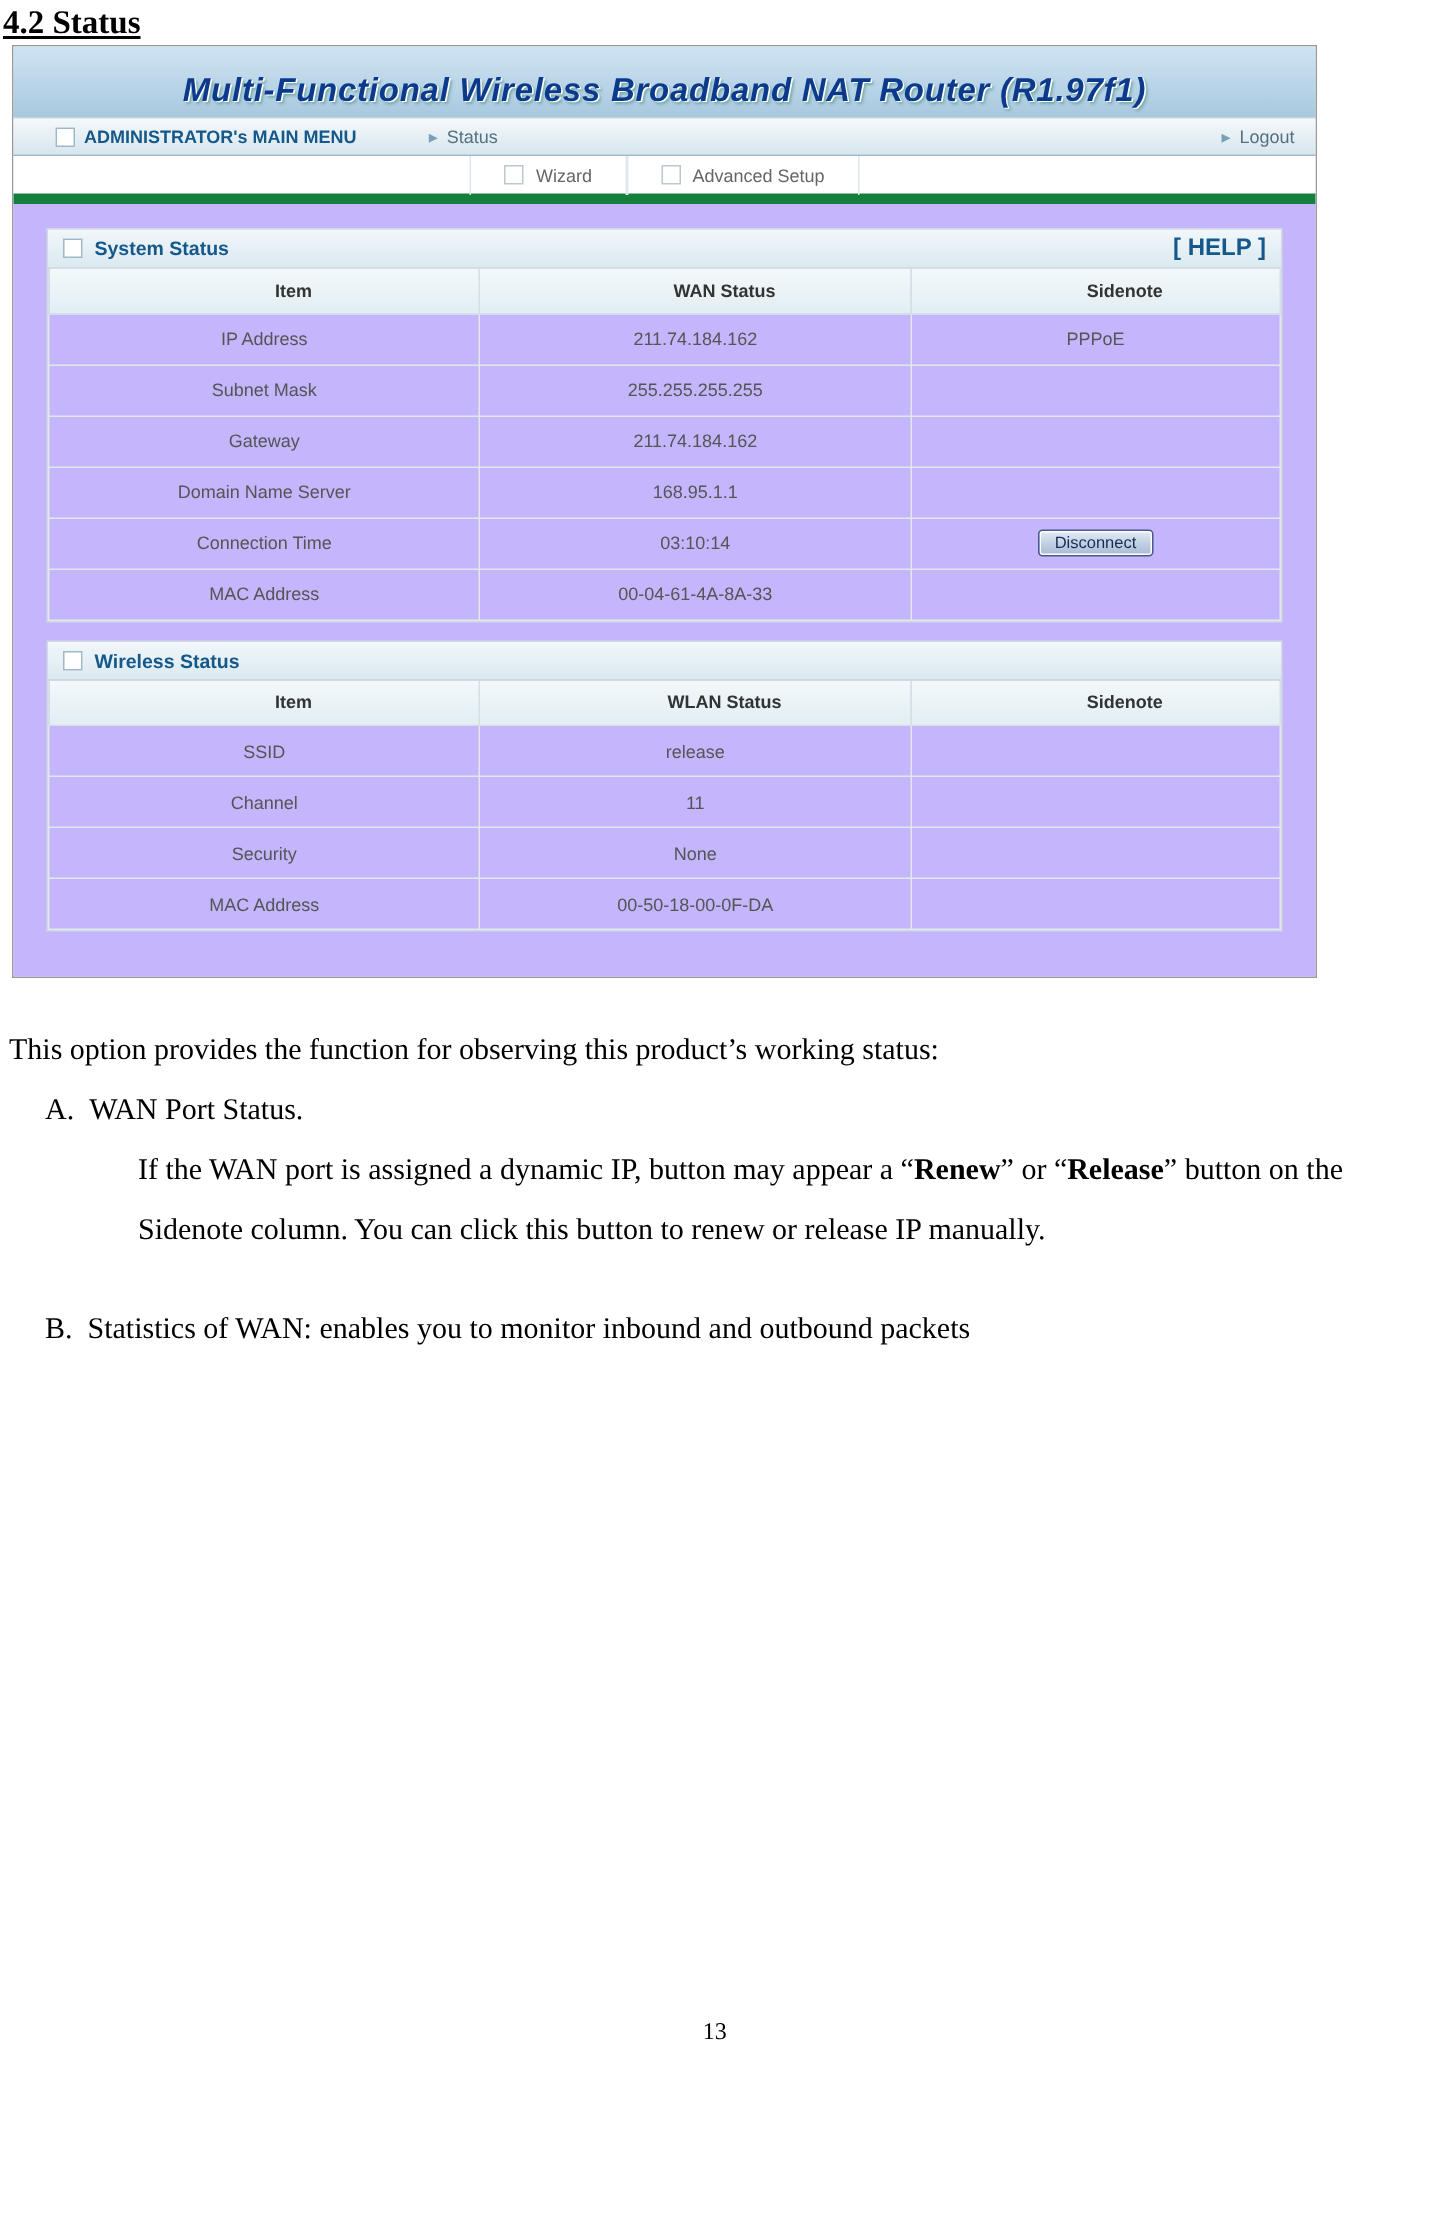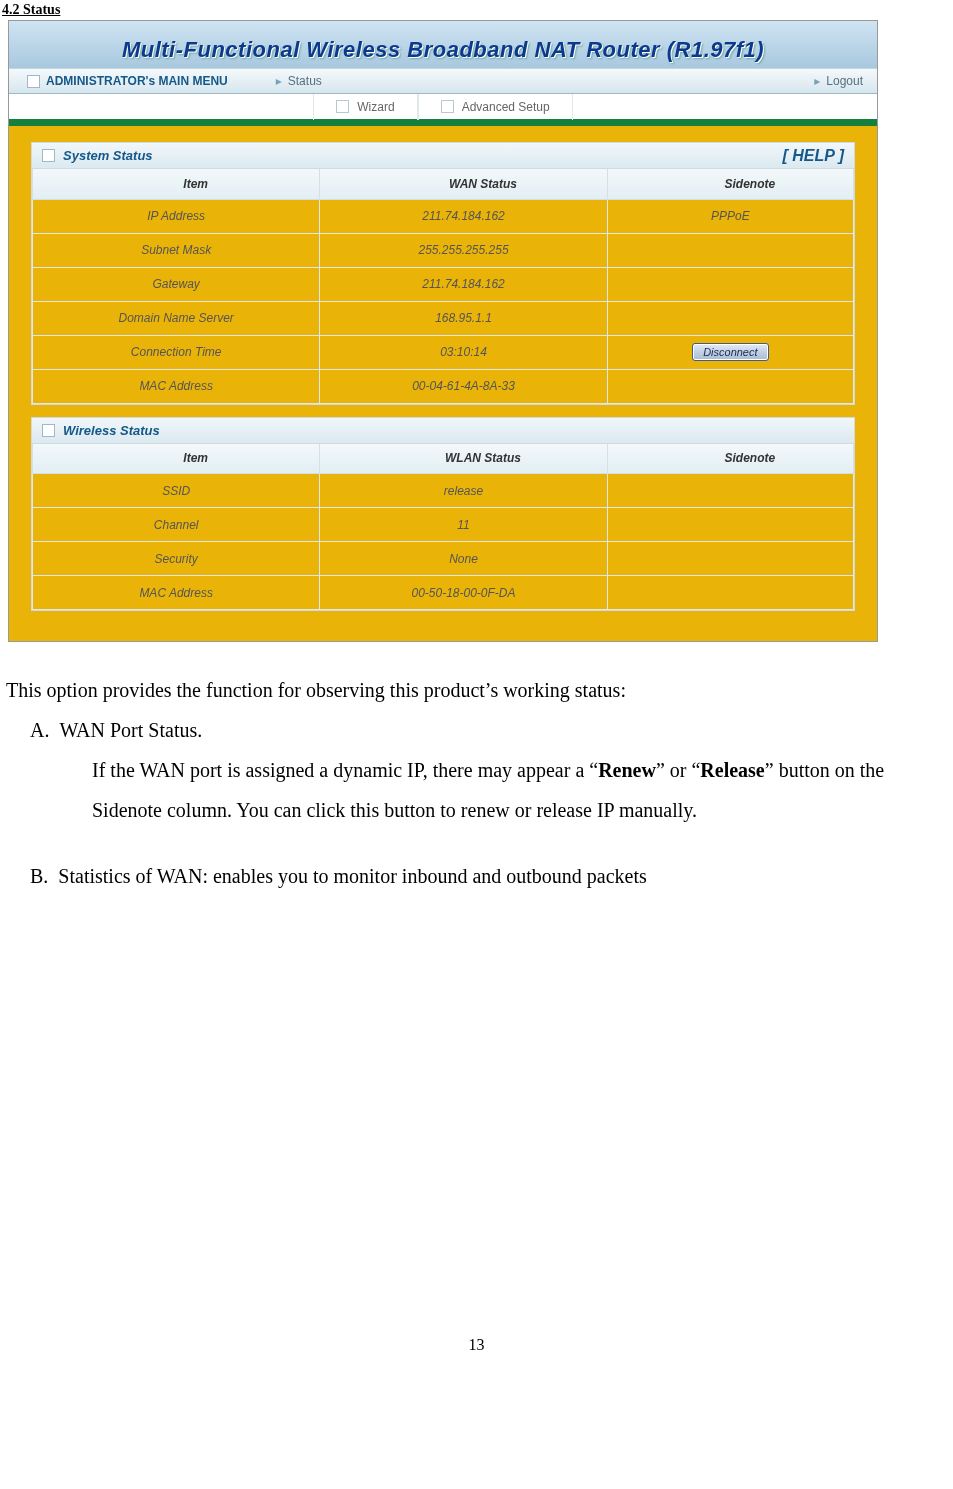"4.2 Status" .section-heading { font-size: 14px -> 22px }
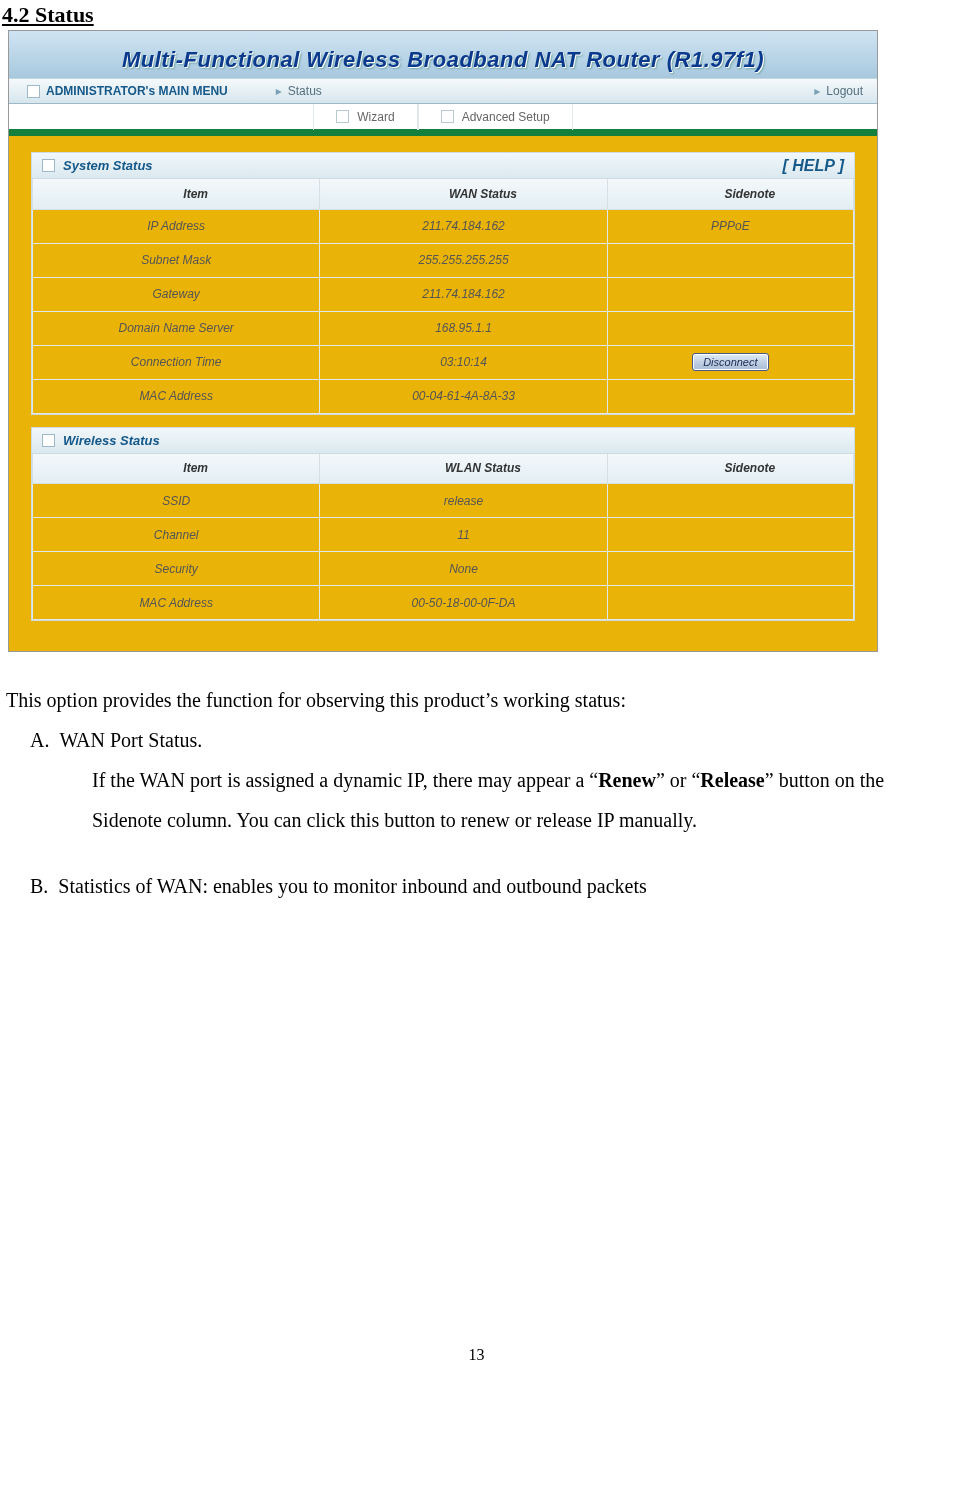"ADMINISTRATOR's MAIN MENU" .menubar { padding-left: none -> 10px }
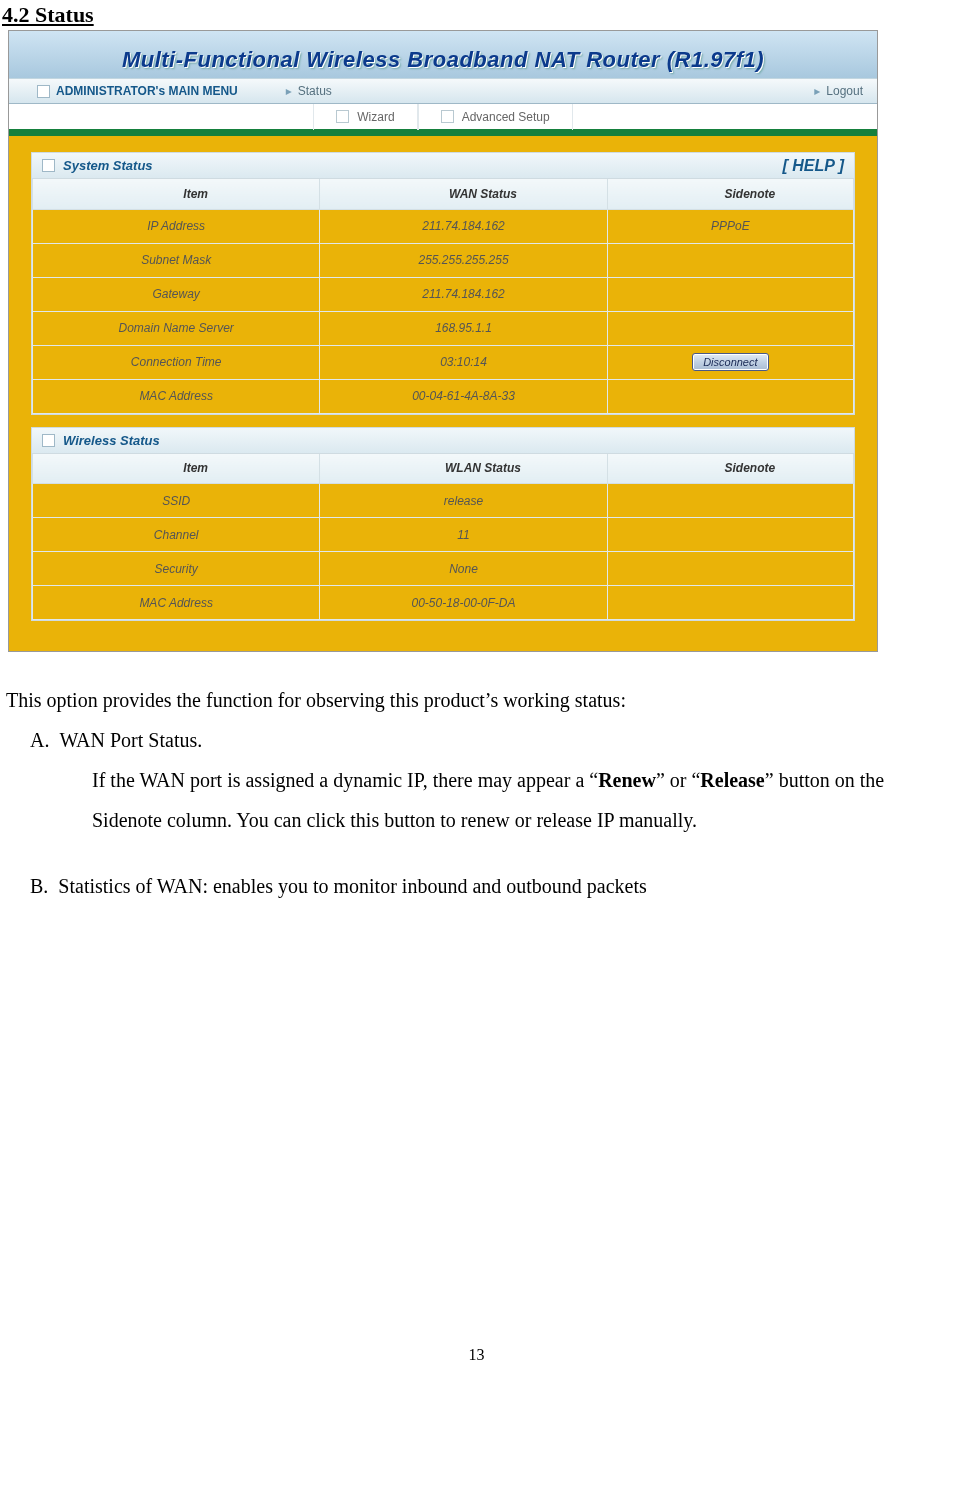"System Status" .content { background: #eab308 -> #c4b5fd; font-style: italic -> none }
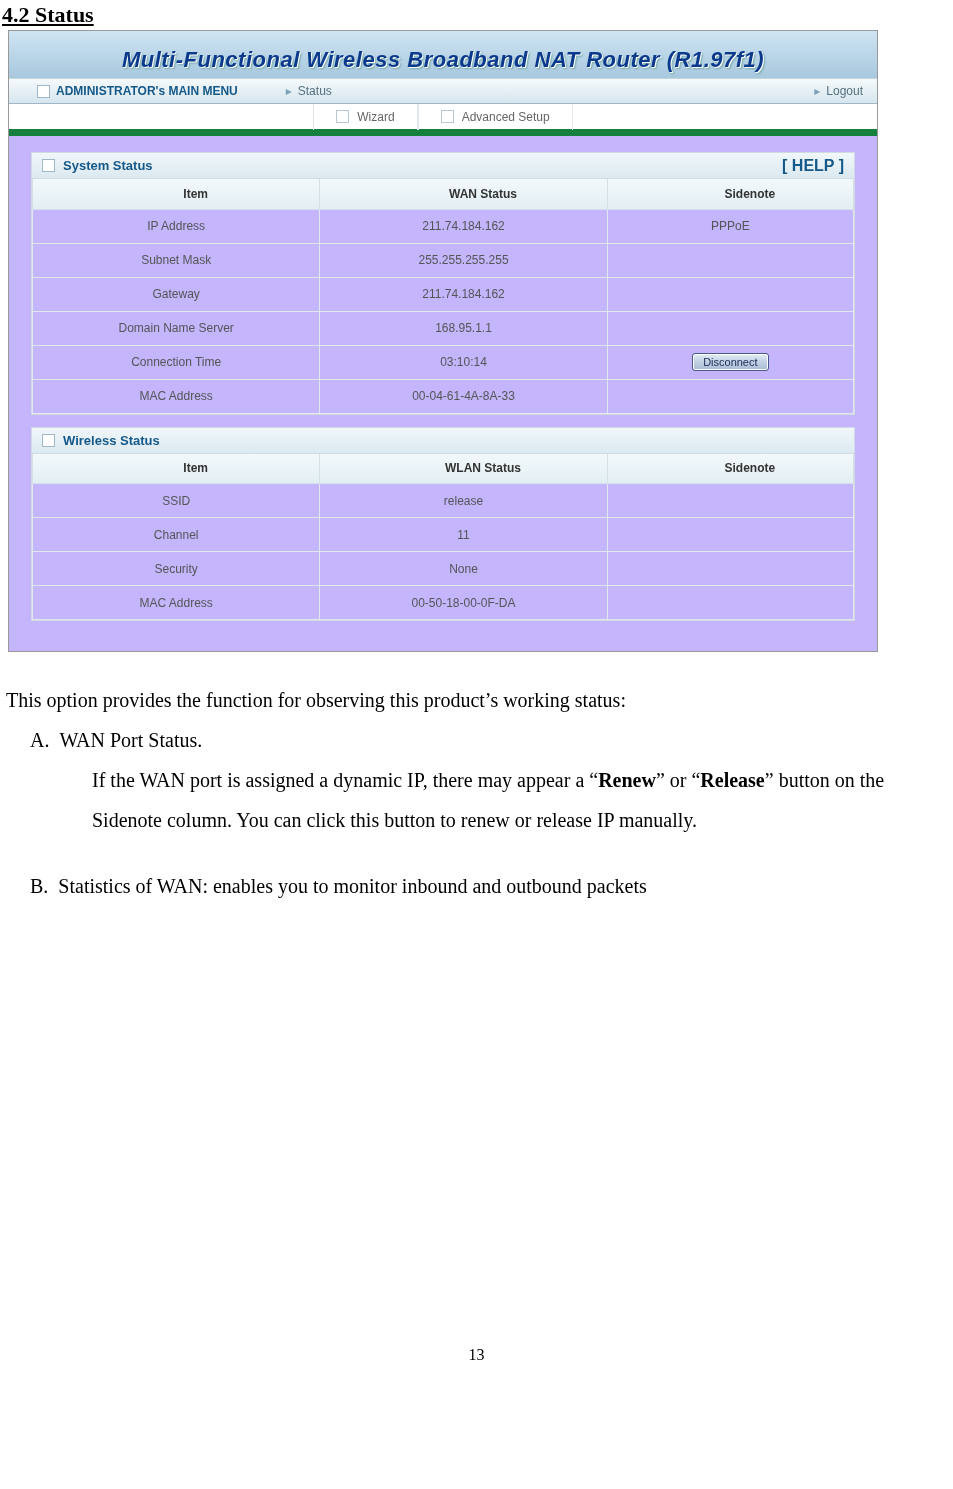"If the WAN port is" span { text: there -> button }
